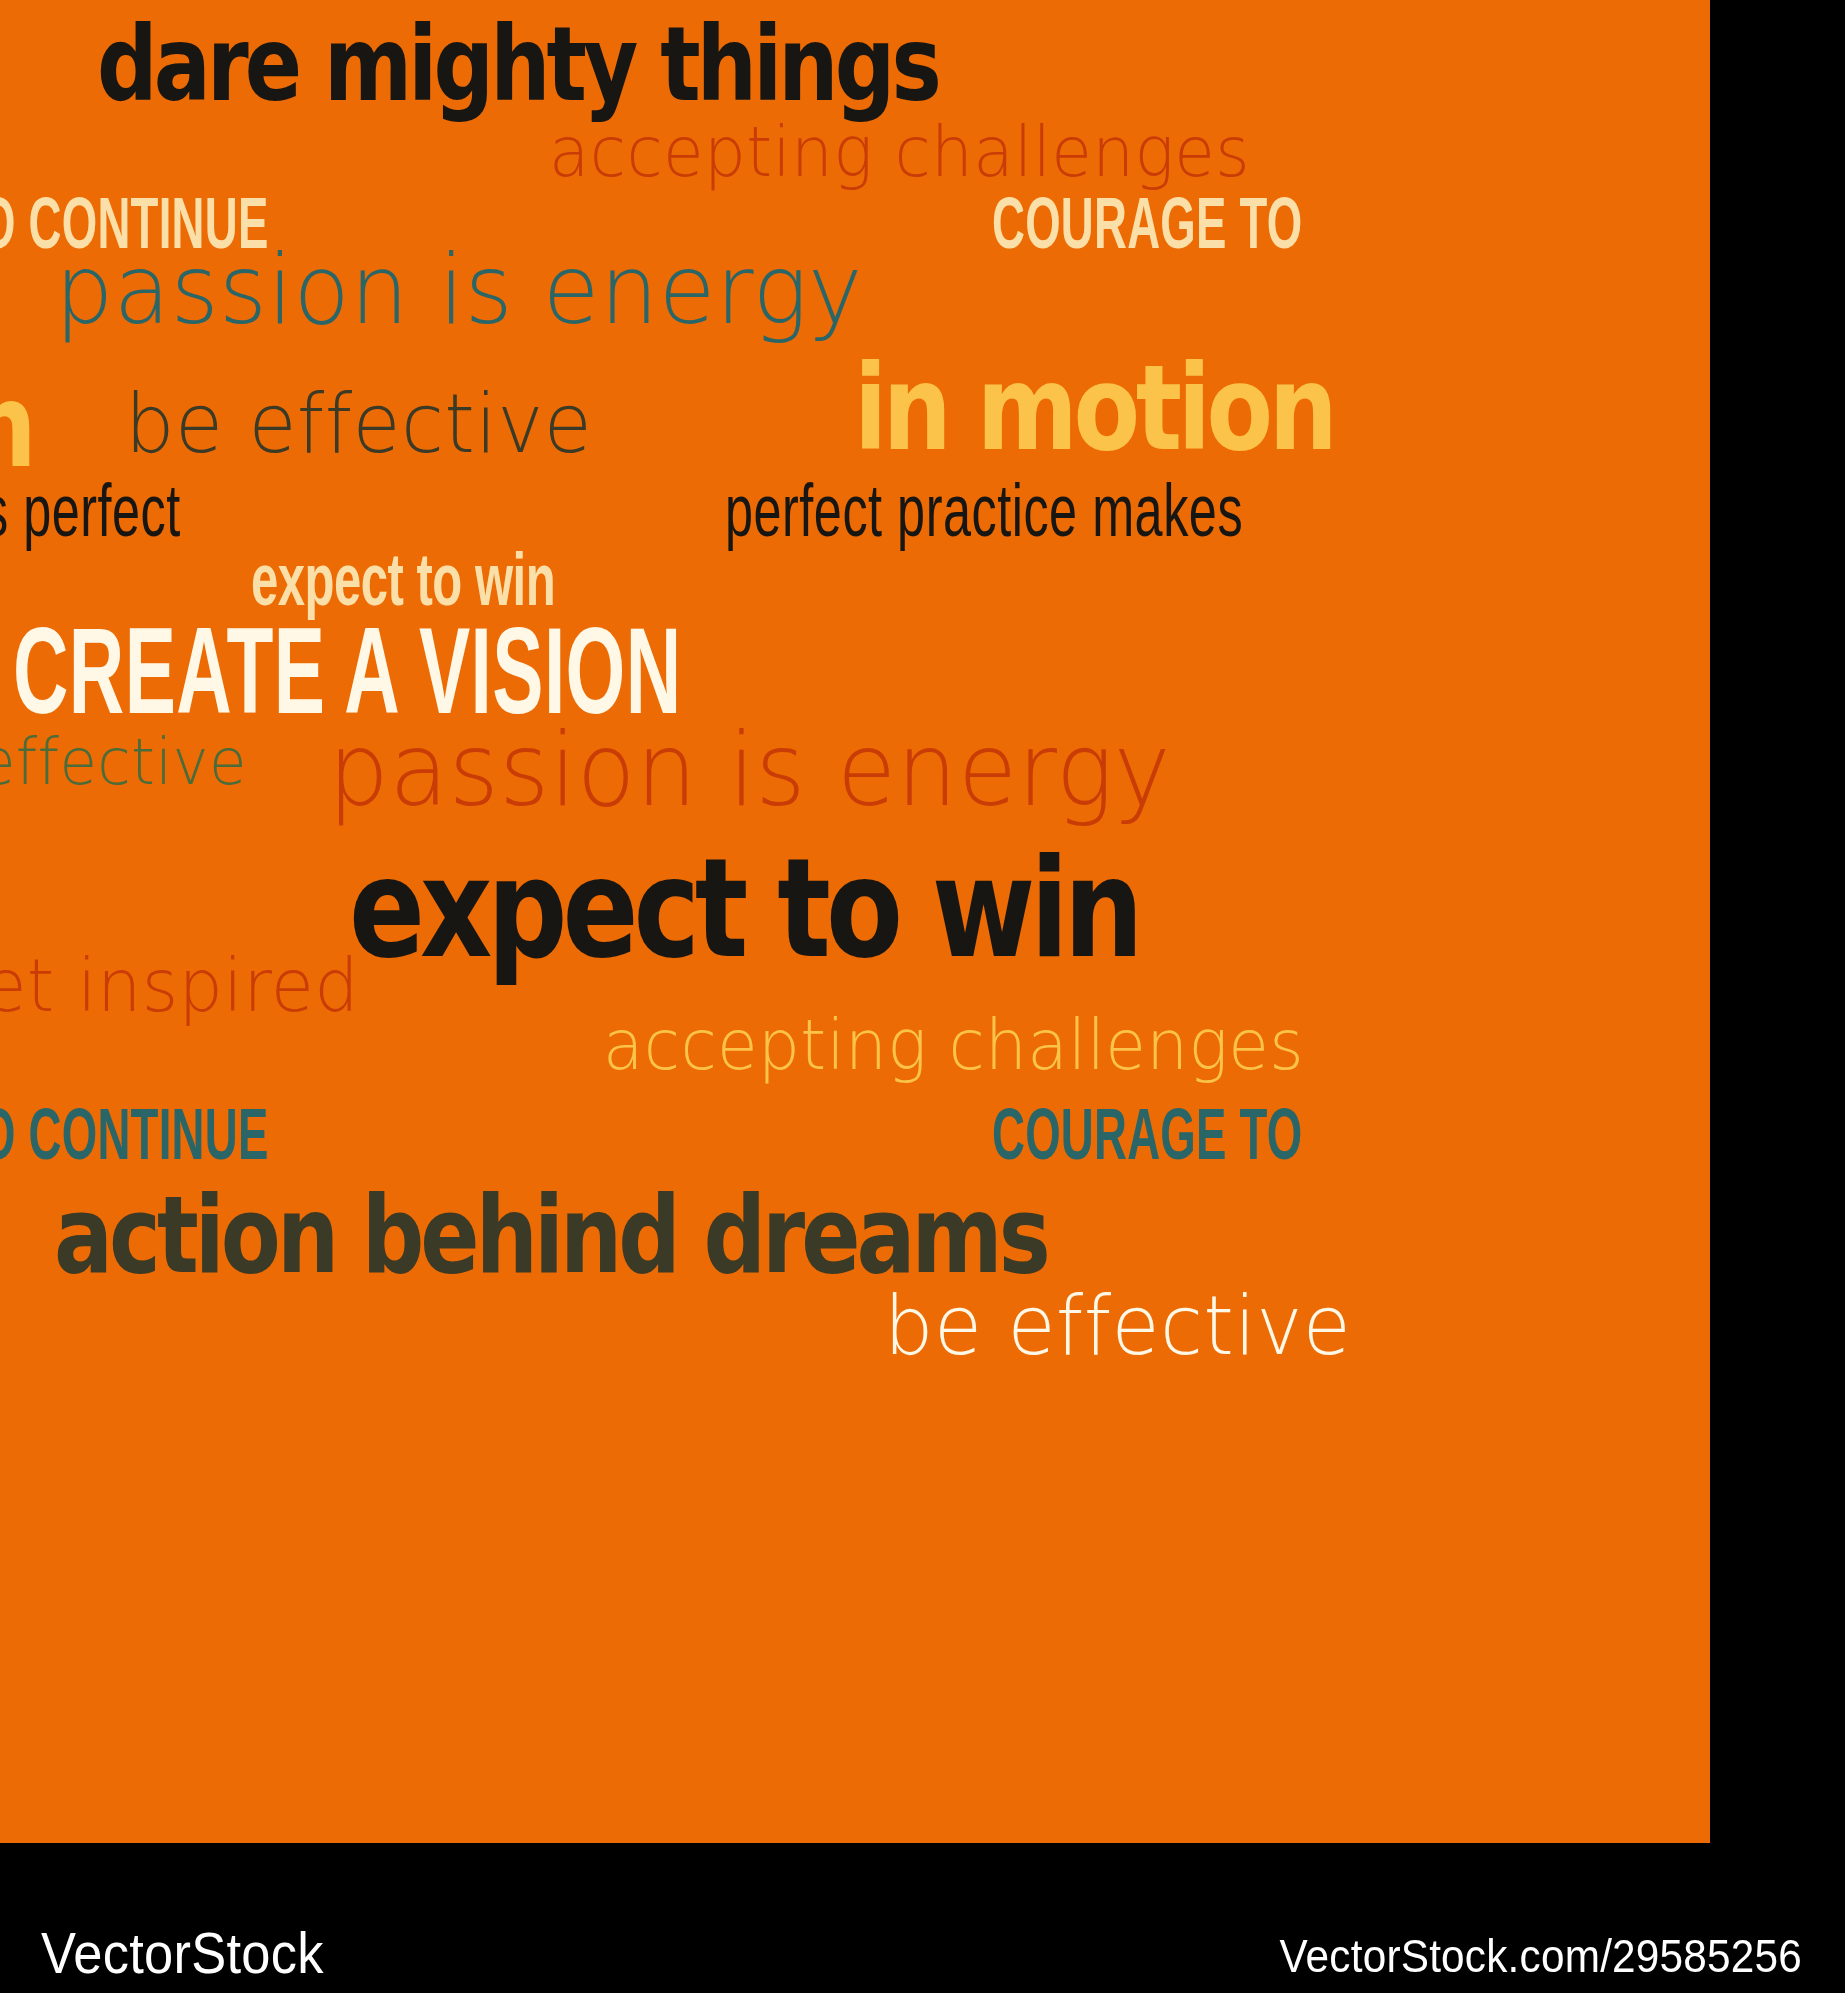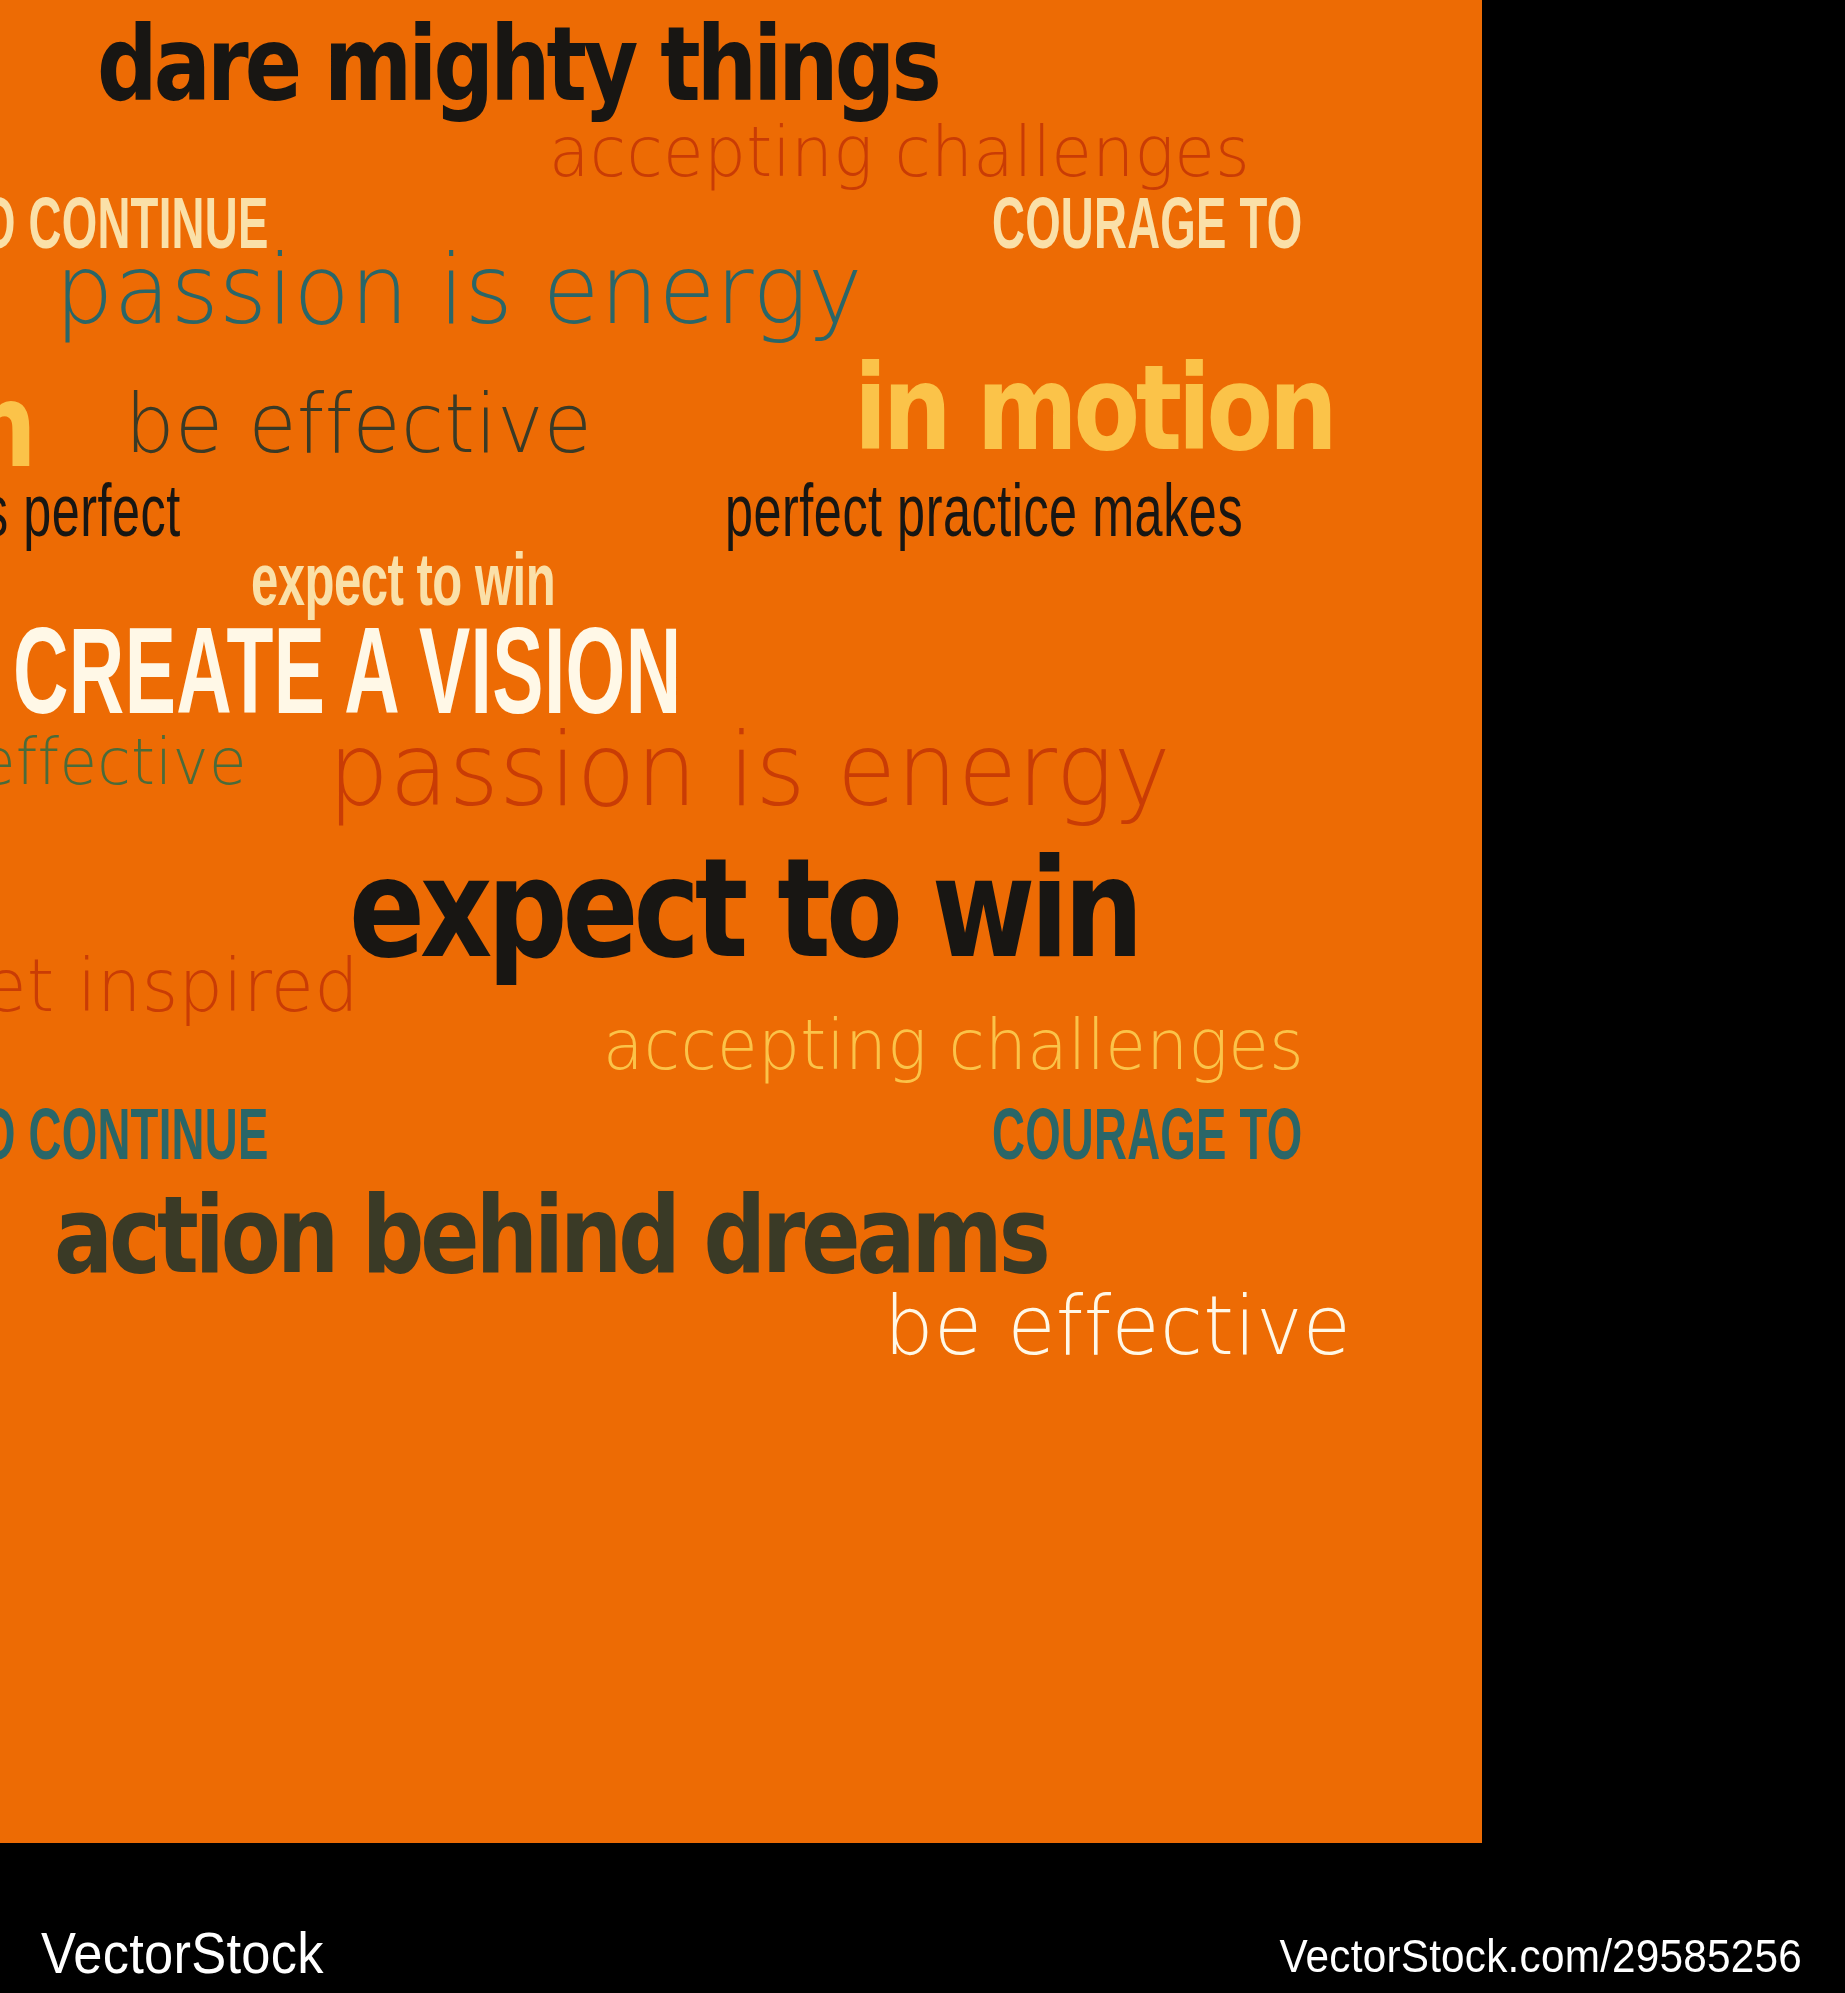"dare mighty things" .canvas { width: 1482px -> 1710px }
